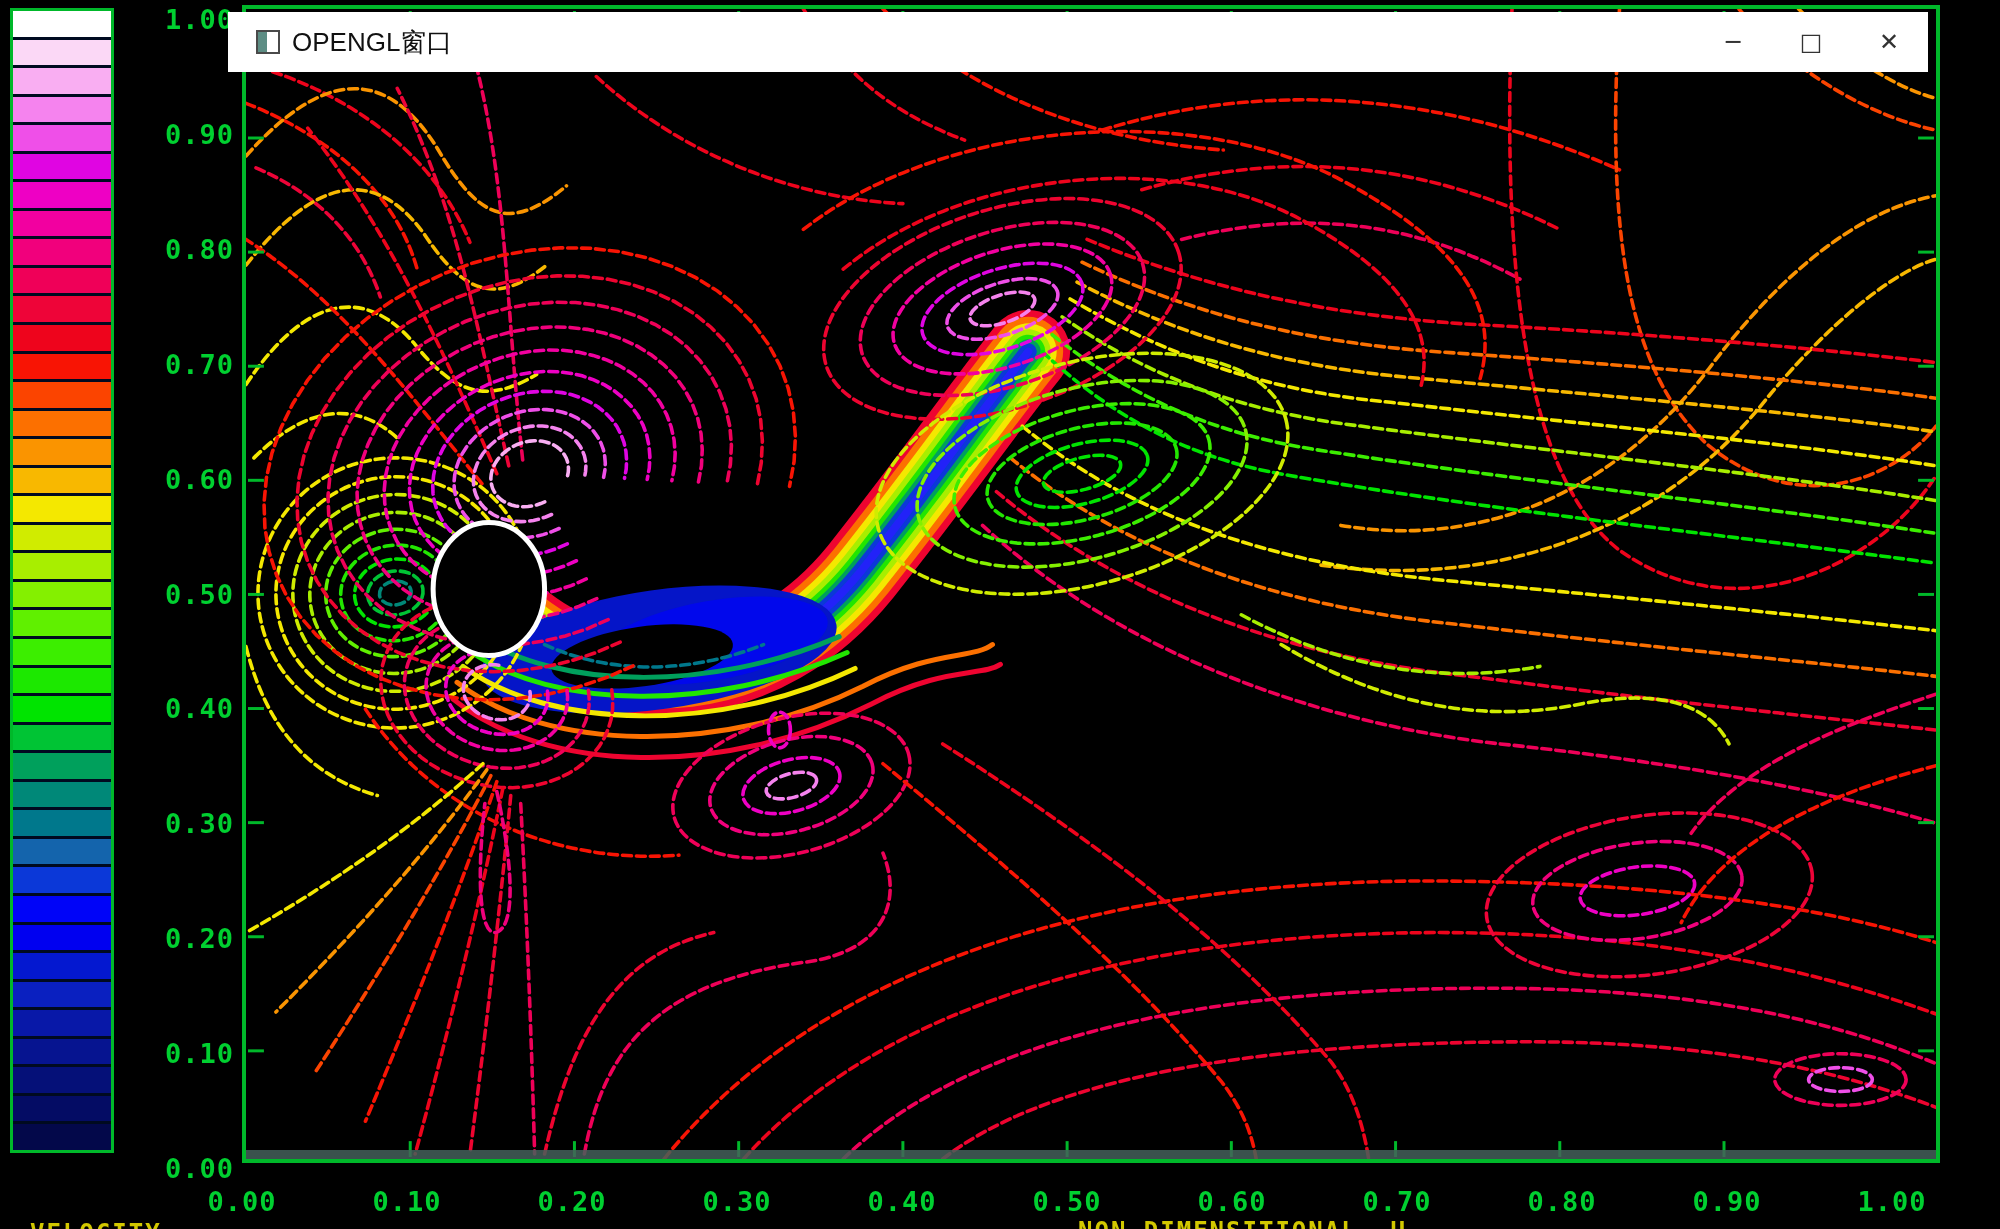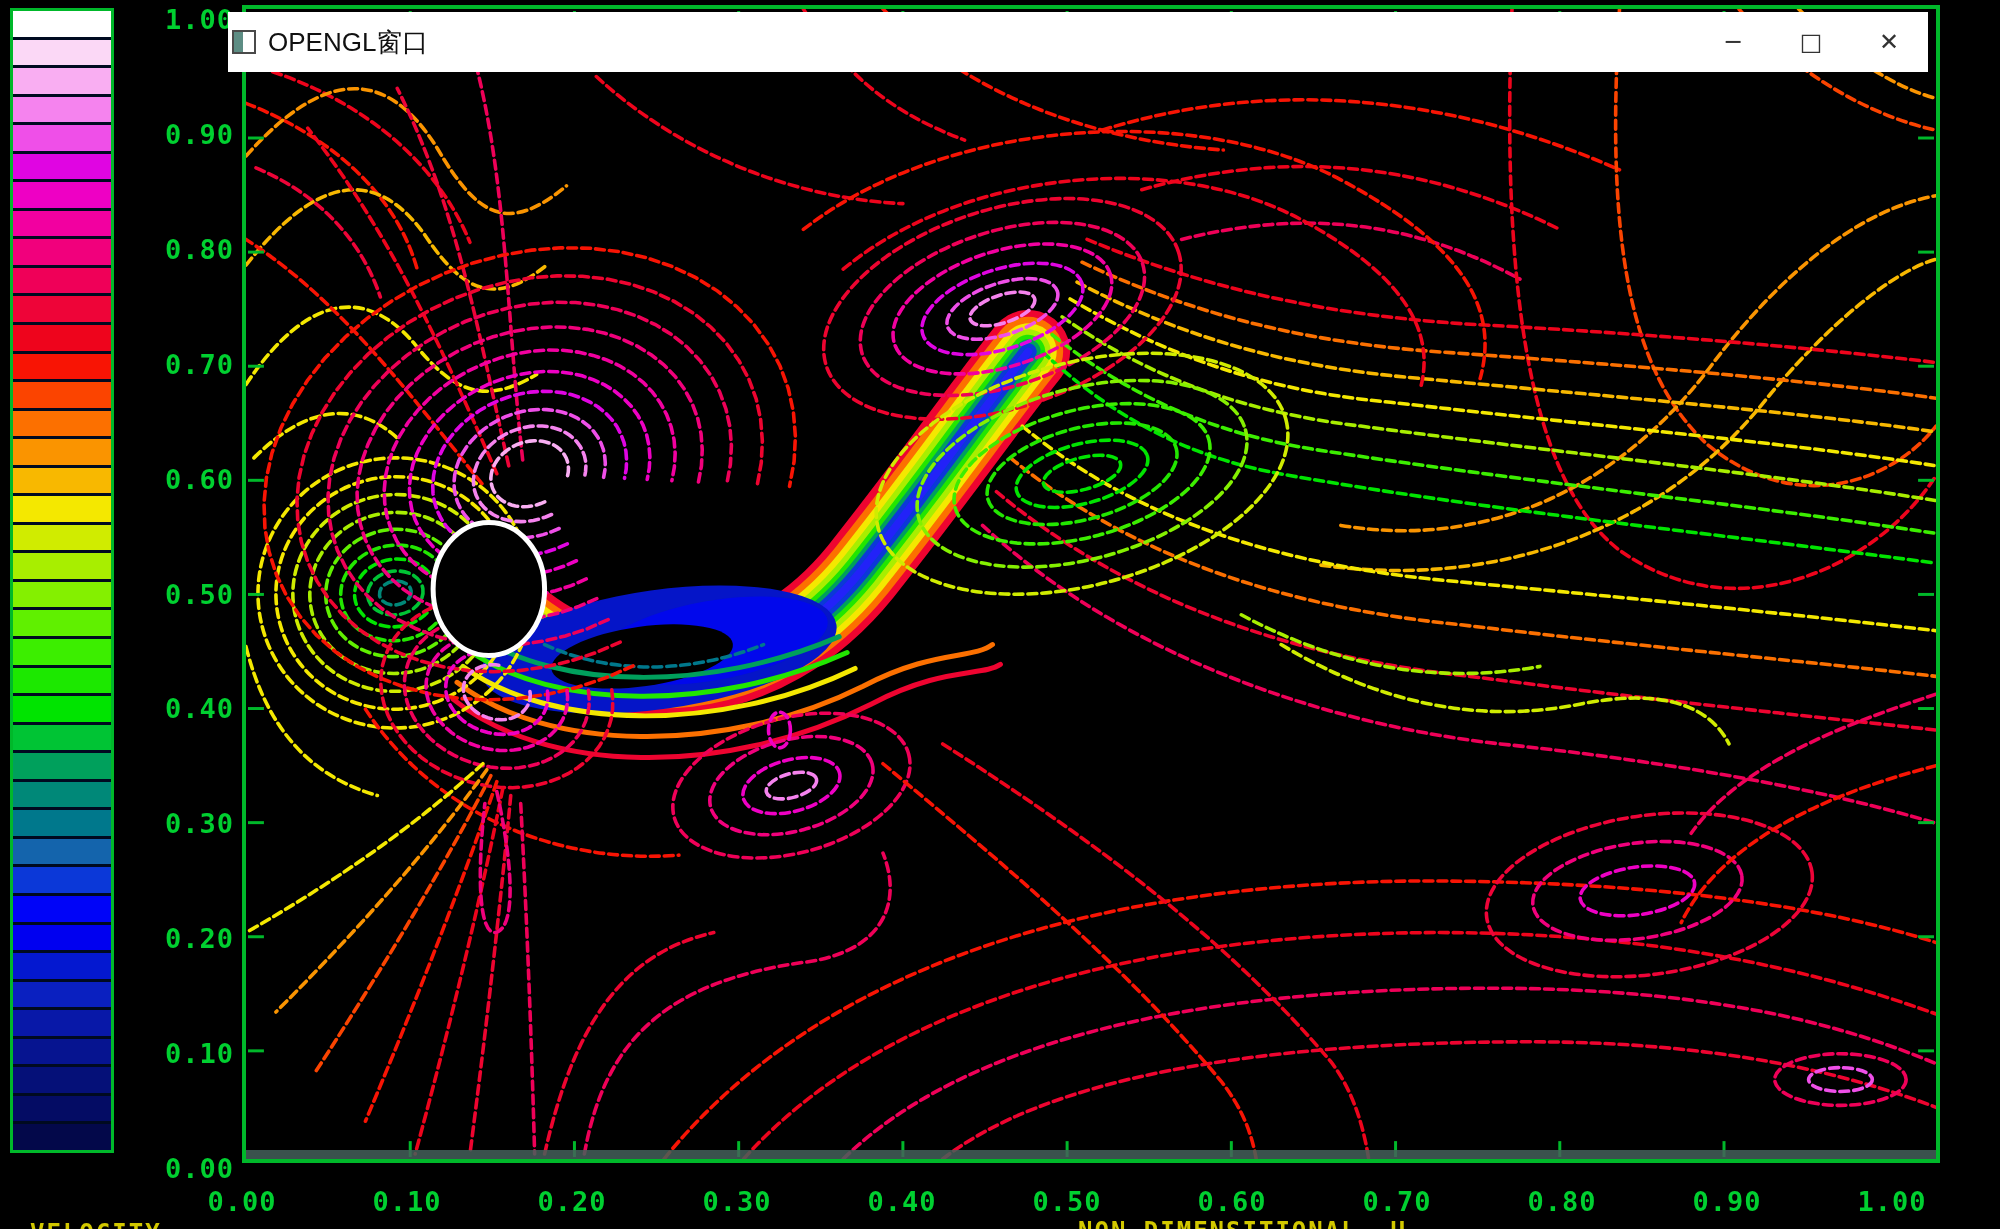"OPENGL窗口" .titlebar { padding-left: 4px -> 28px }
